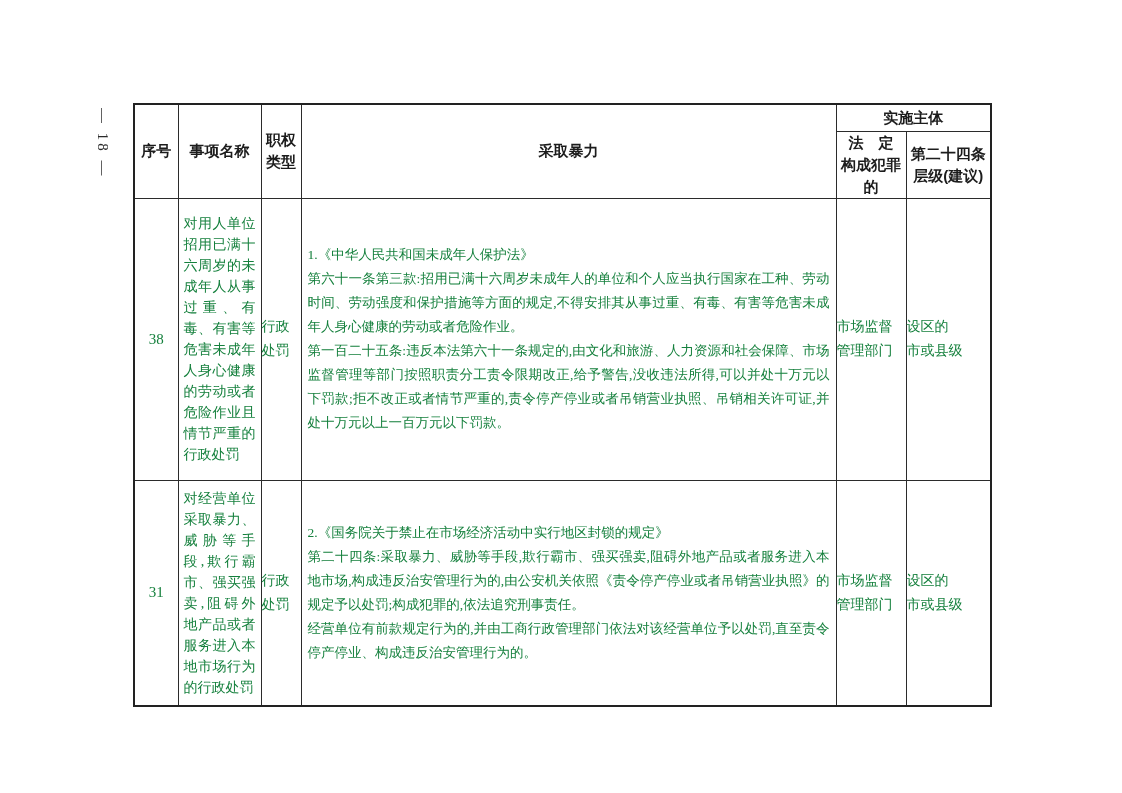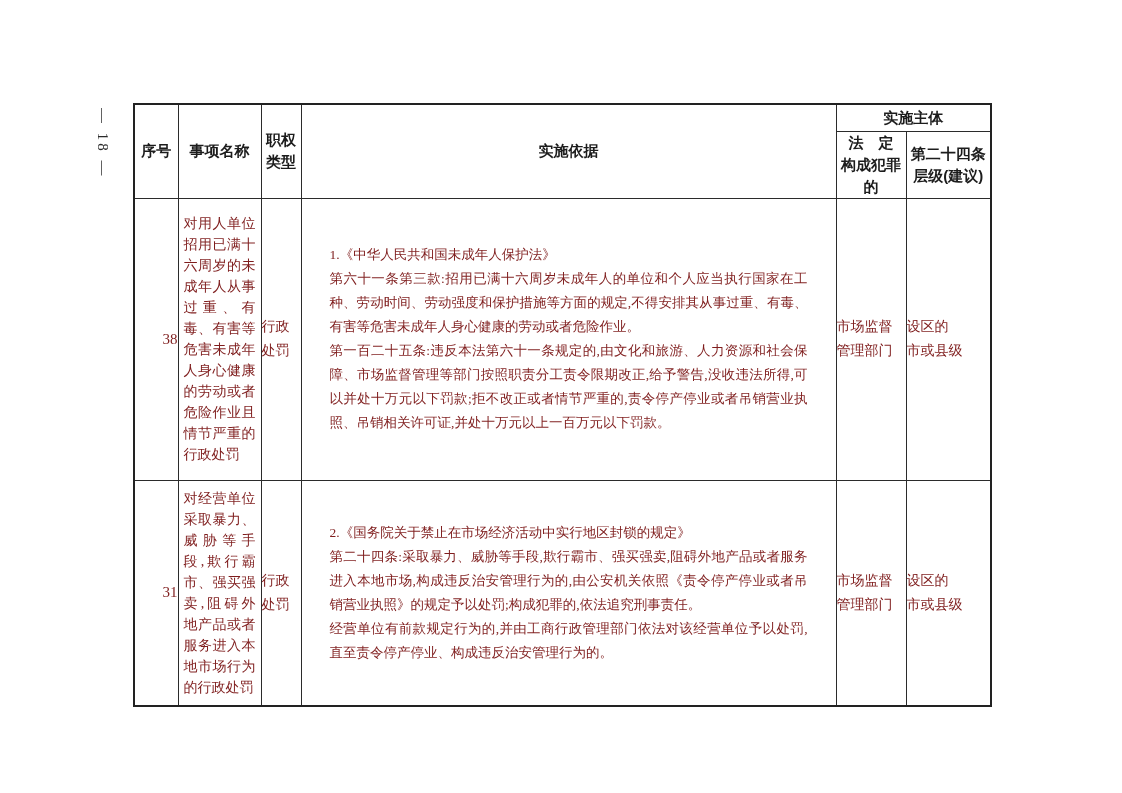"实施依据" th { text: 实施依据 -> 采取暴力 }
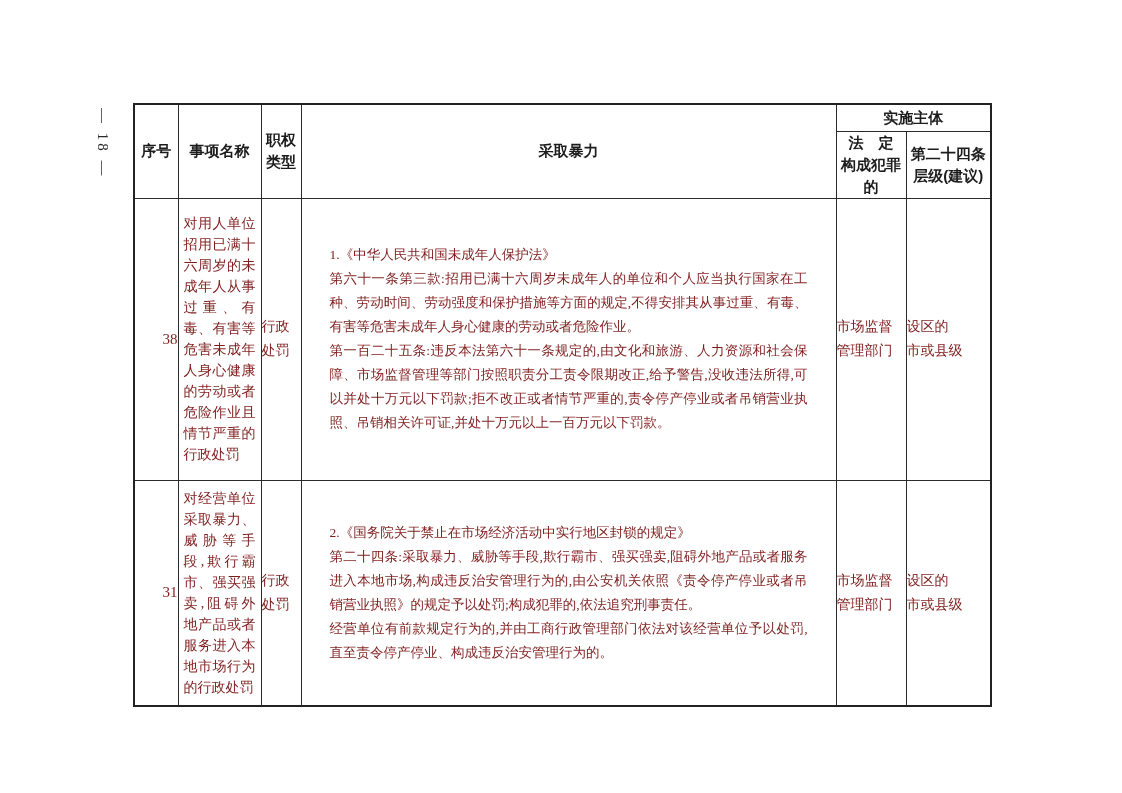"对用人单位招用已满十六周岁的未成年人从事过重、有毒、有害等危害未成年人身心健康的" .doc-table td { color: #7f1d1d -> #15803d }
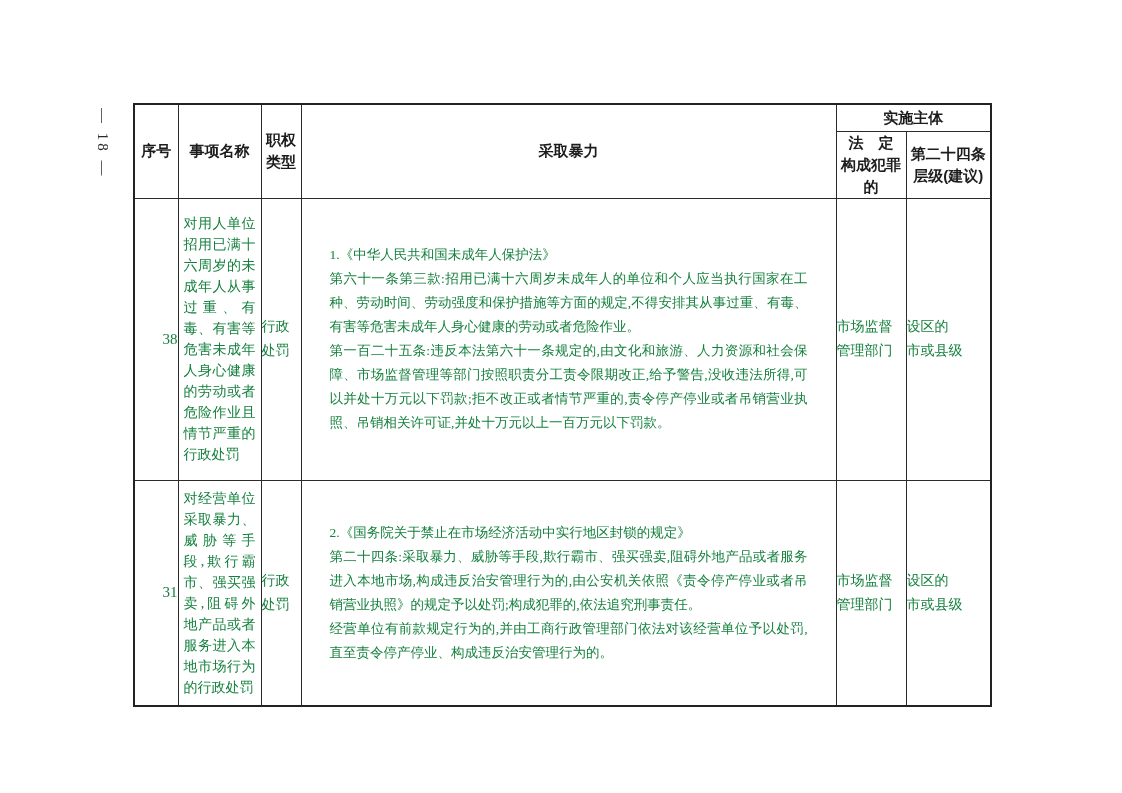"1.《中华人民共和国未成年人保护法》" td.basis-cell { padding: 8px 28px -> 8px 6px }
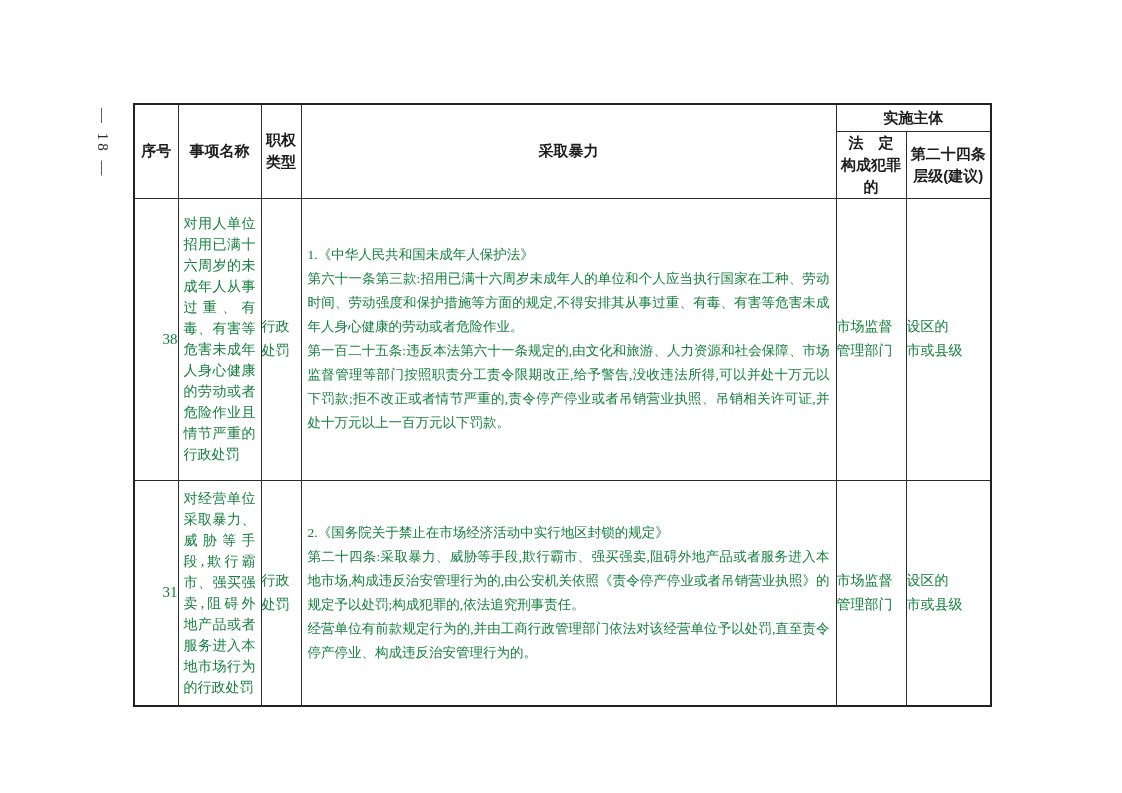"38" td.seq-cell { text-align: right -> center }
